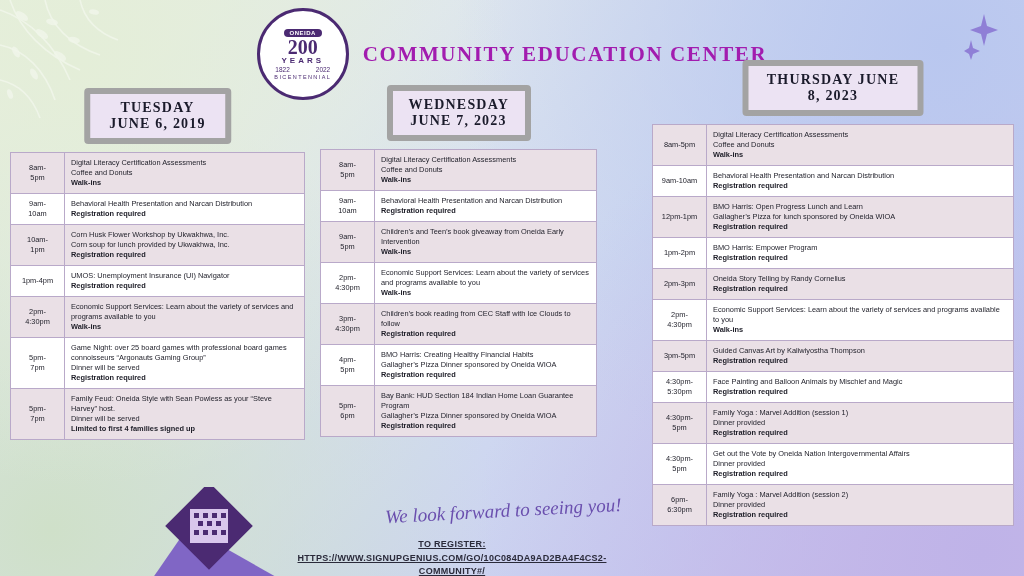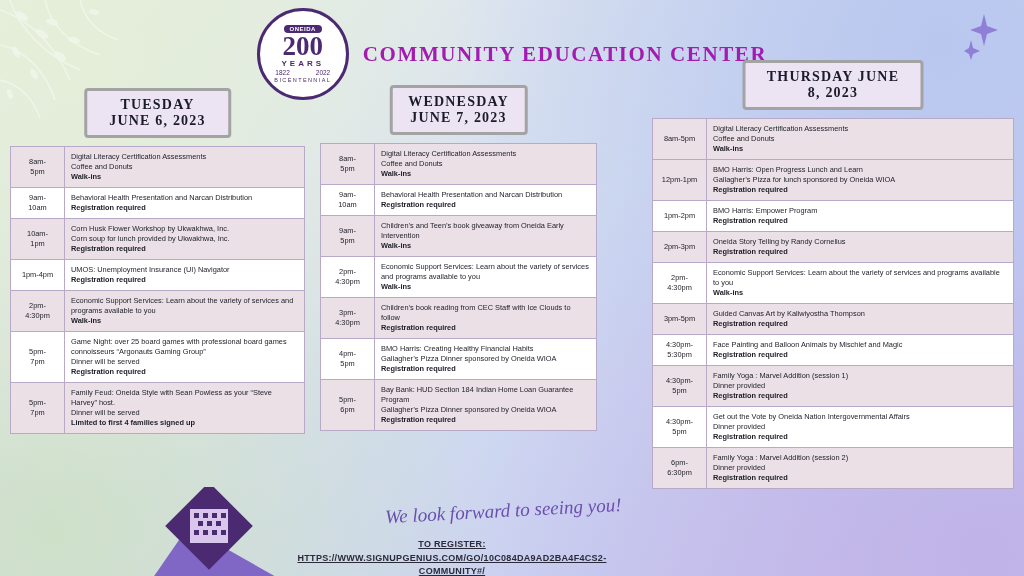"200" .seal-200 { font-size: 27px -> 20px }
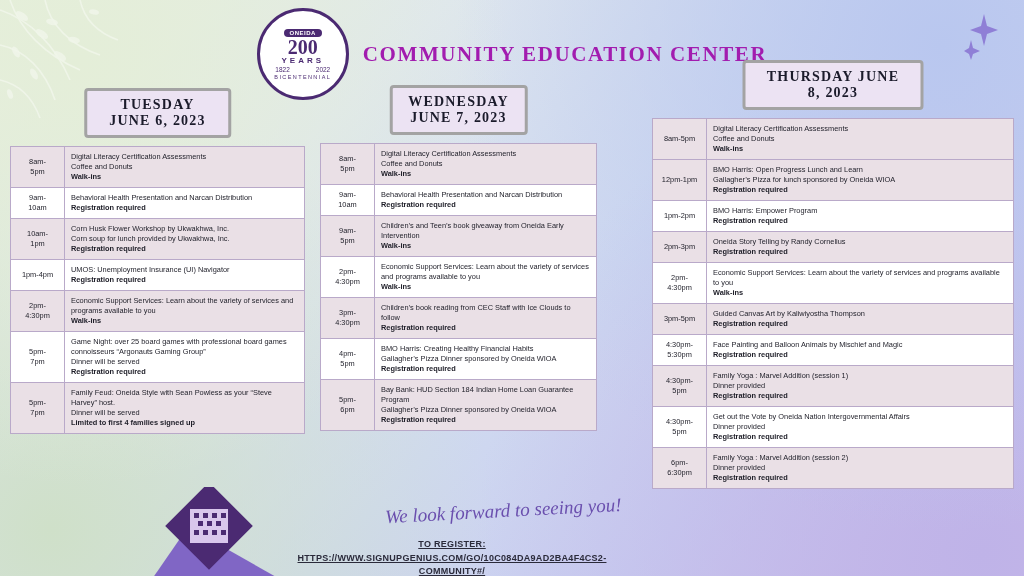"THURSDAY JUNE 8, 2023" .day-pill { border: 3px solid #a3a3a3 -> 6px solid #a3a3a3 }
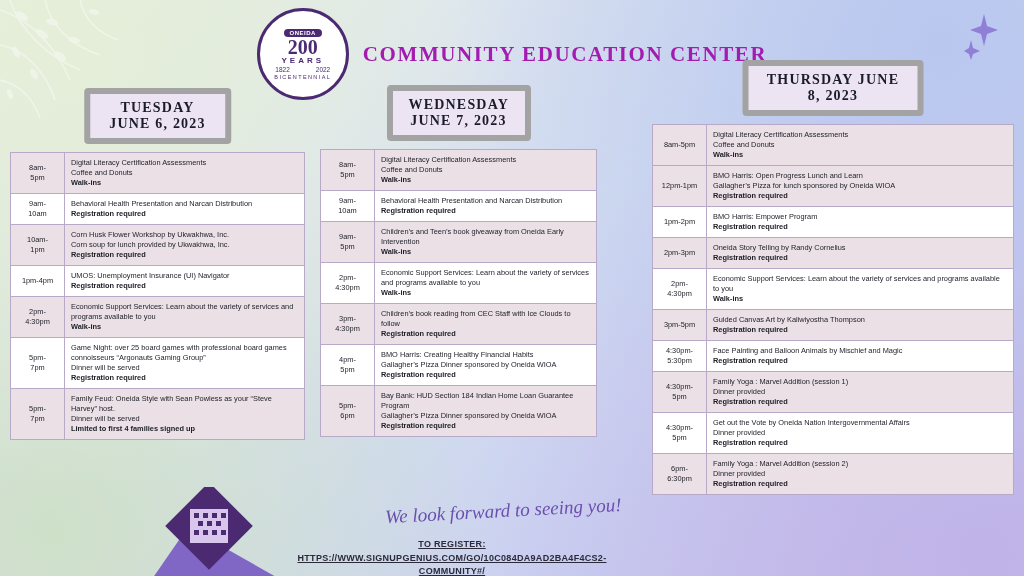"TUESDAY JUNE 6, 2023" div.day-pill { text: 2023 -> 2019 }
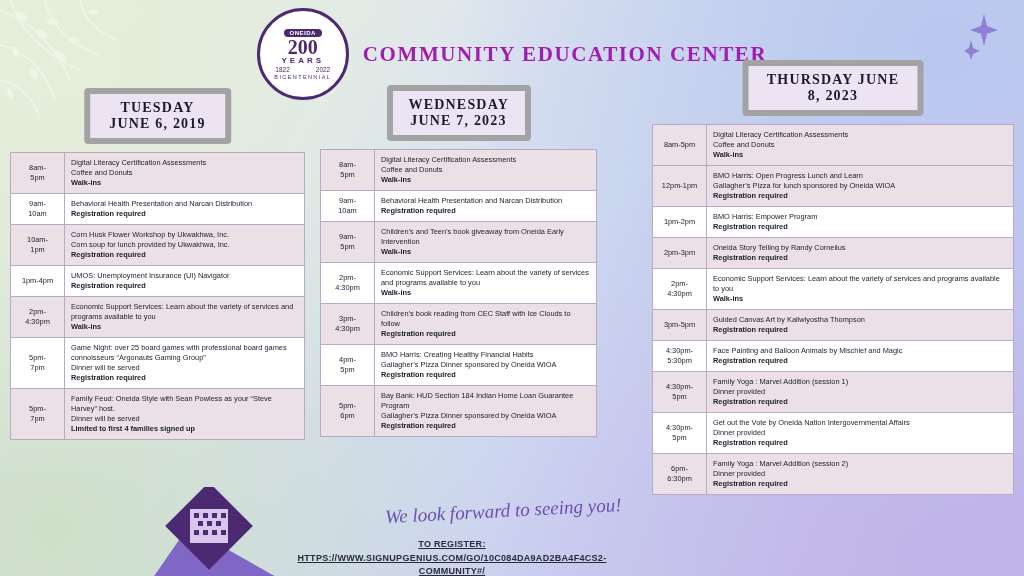"9am-10am" tr.row-b { html: none -> <tr> <td>9am-10am</td> <td> <div>Behavioral Health Presentation and Narcan Distribution</div> <div>Registration required</div> </td> </tr> }
